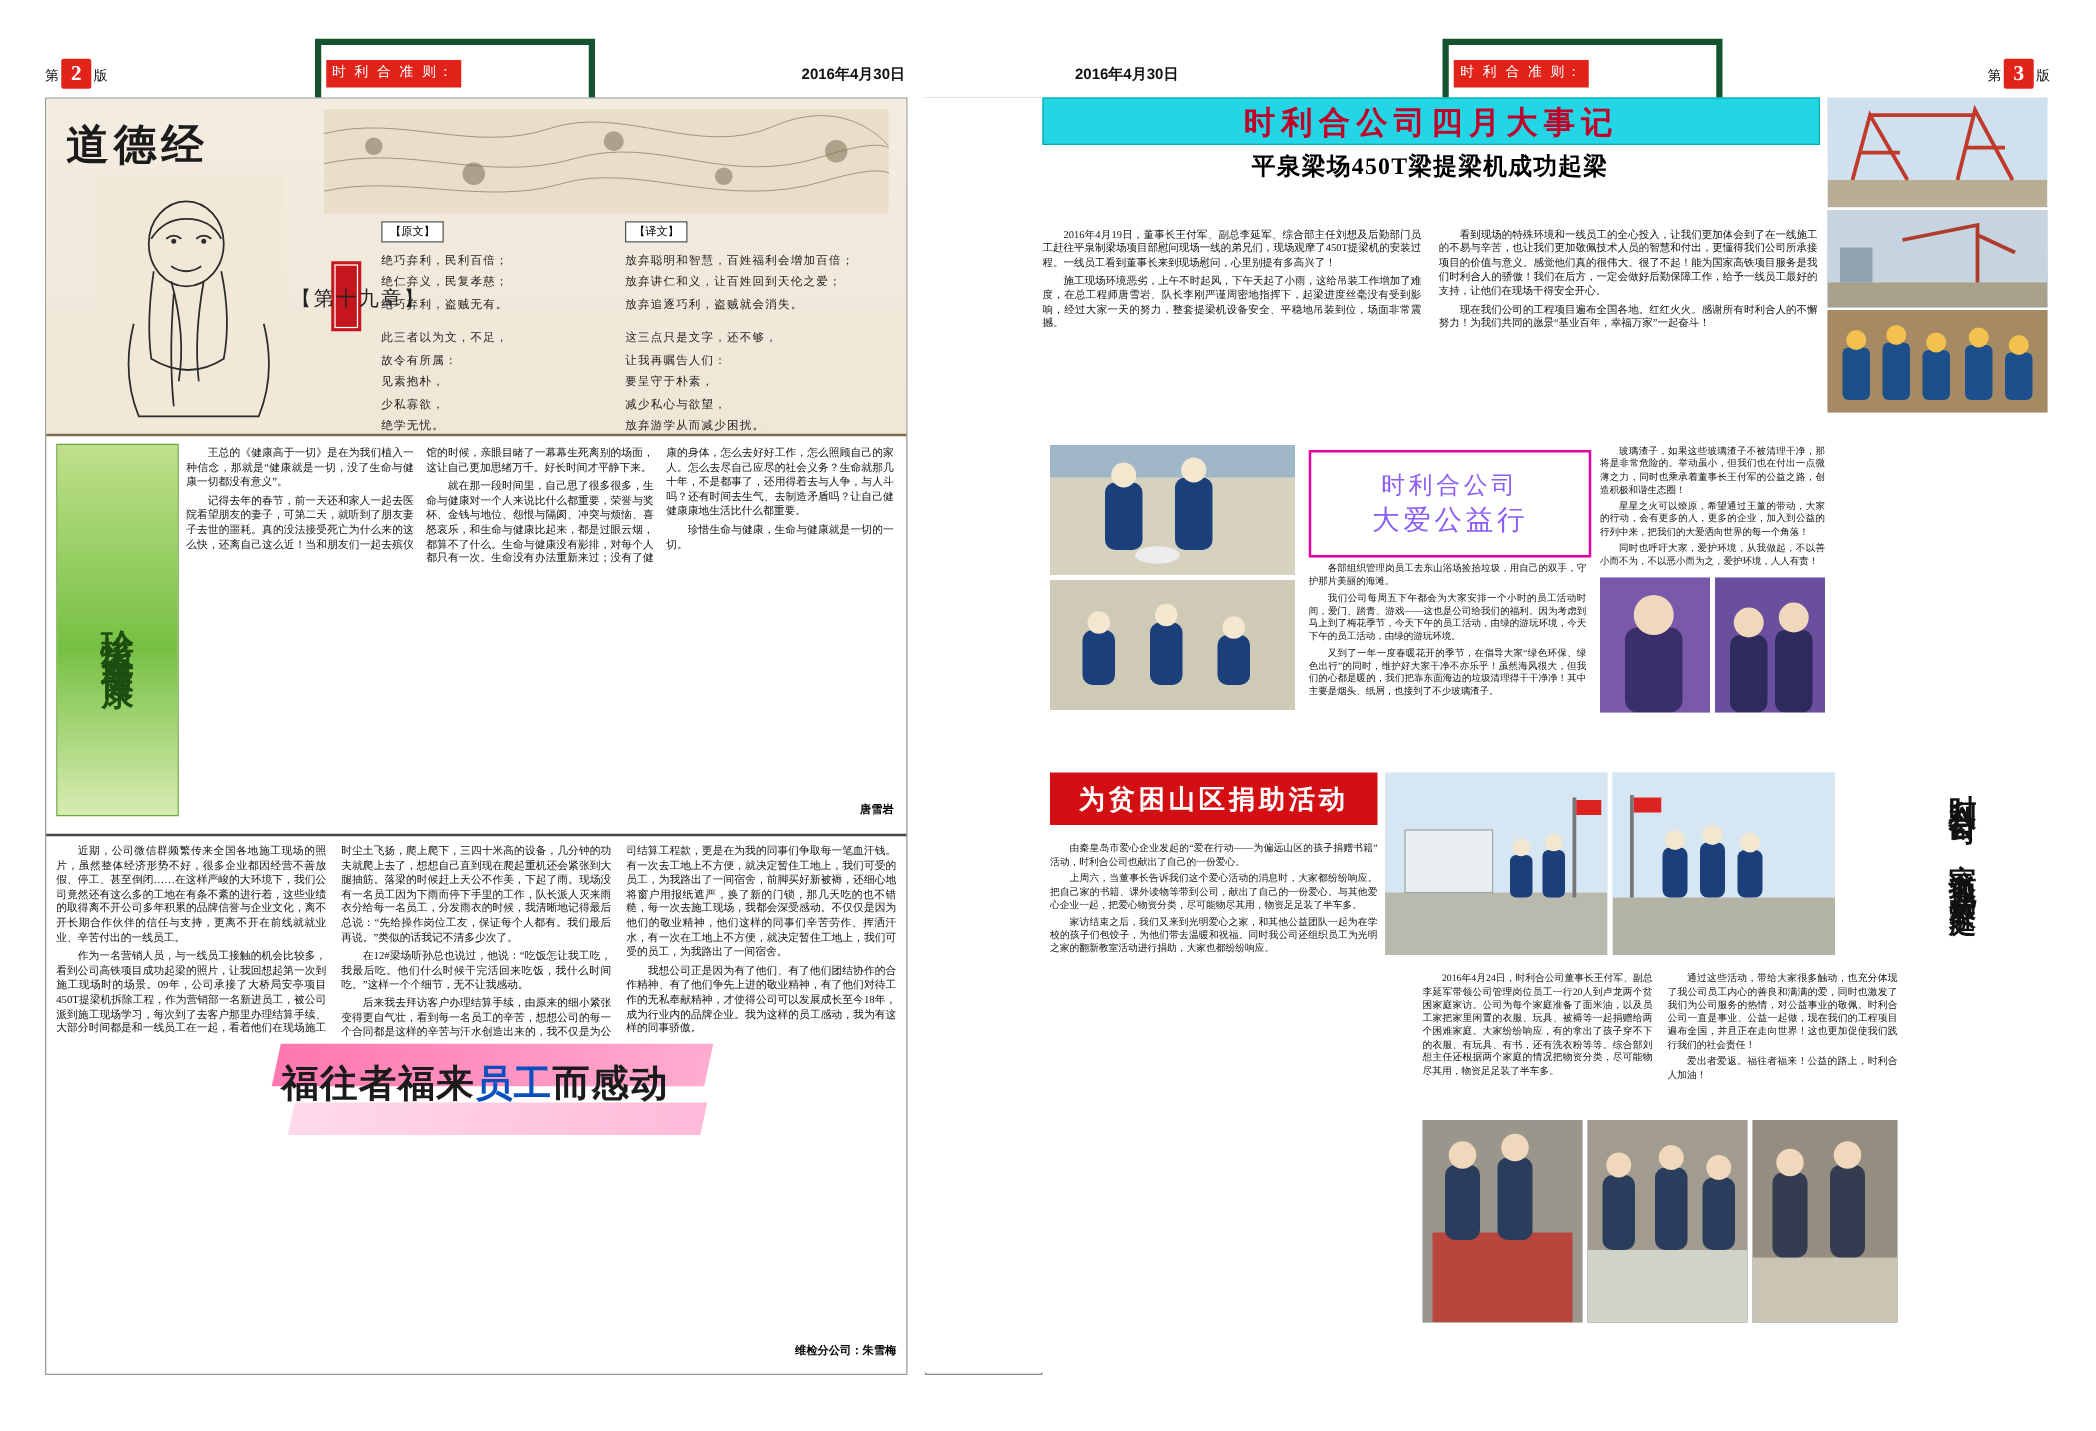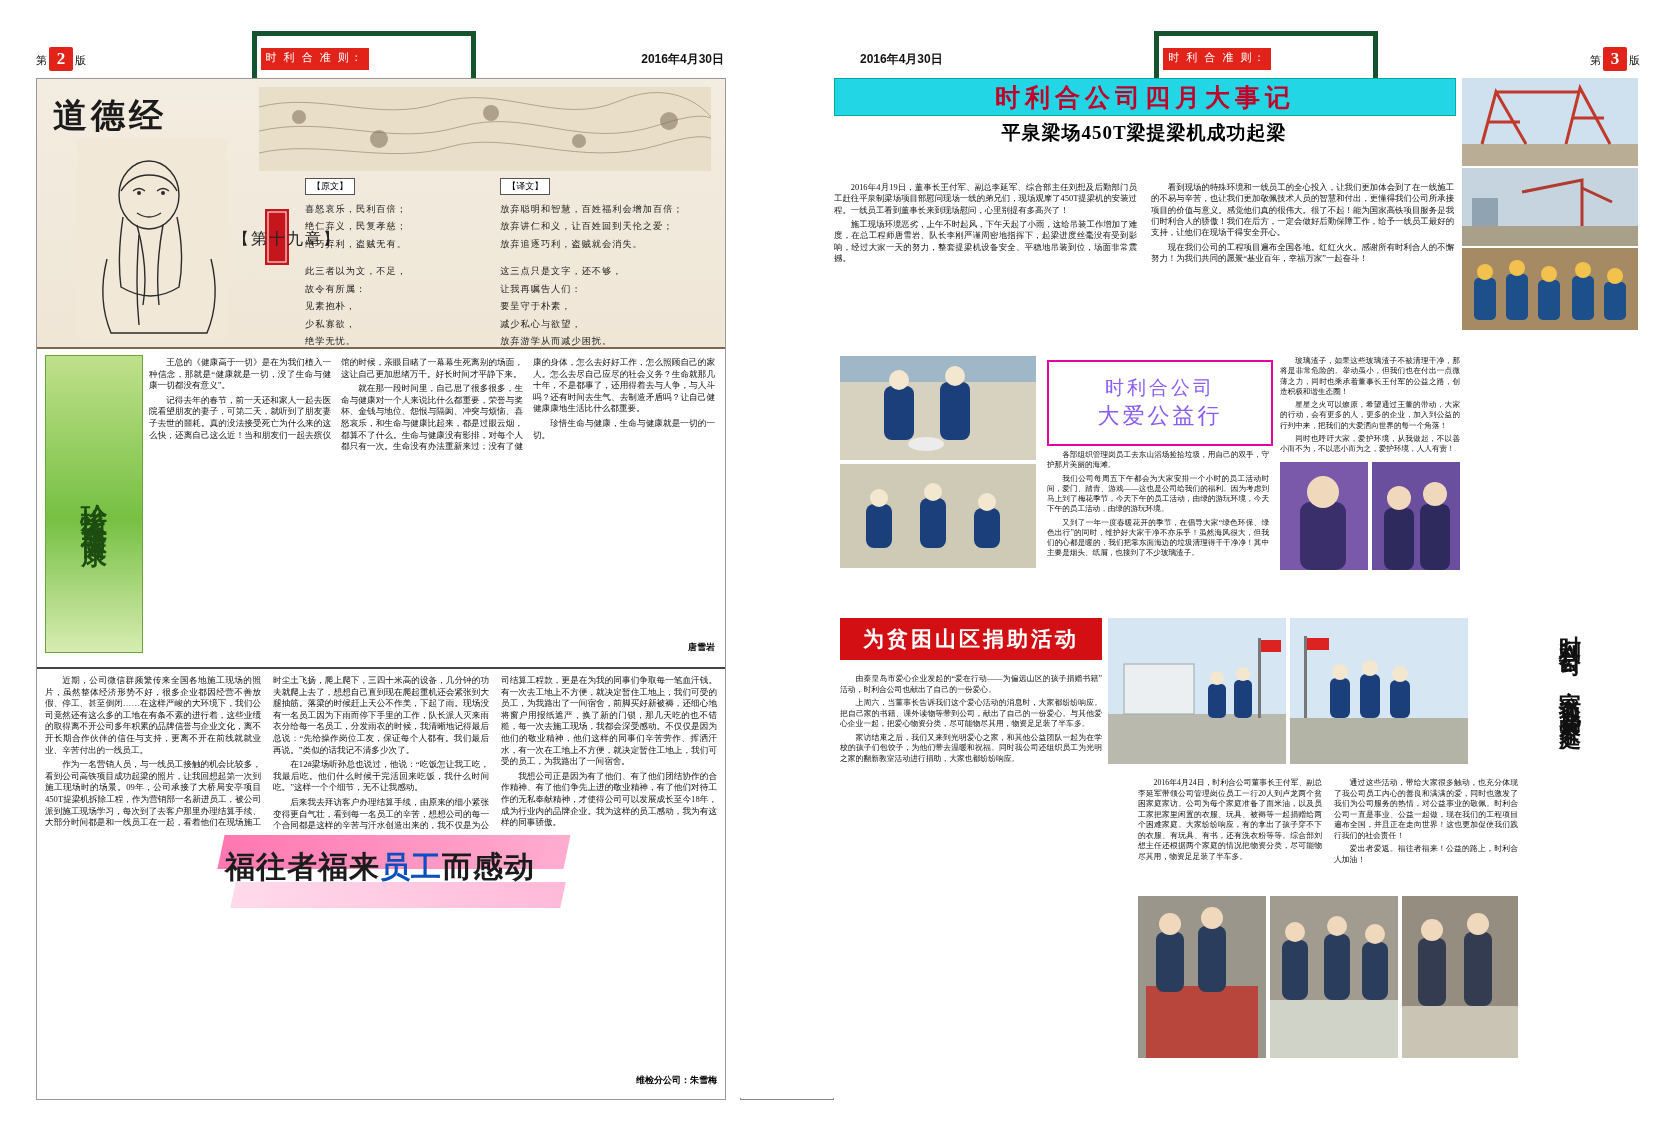"喜怒哀乐，民利百倍；" div.ddj-line { text: 喜怒哀乐 -> 绝巧弃利 }
